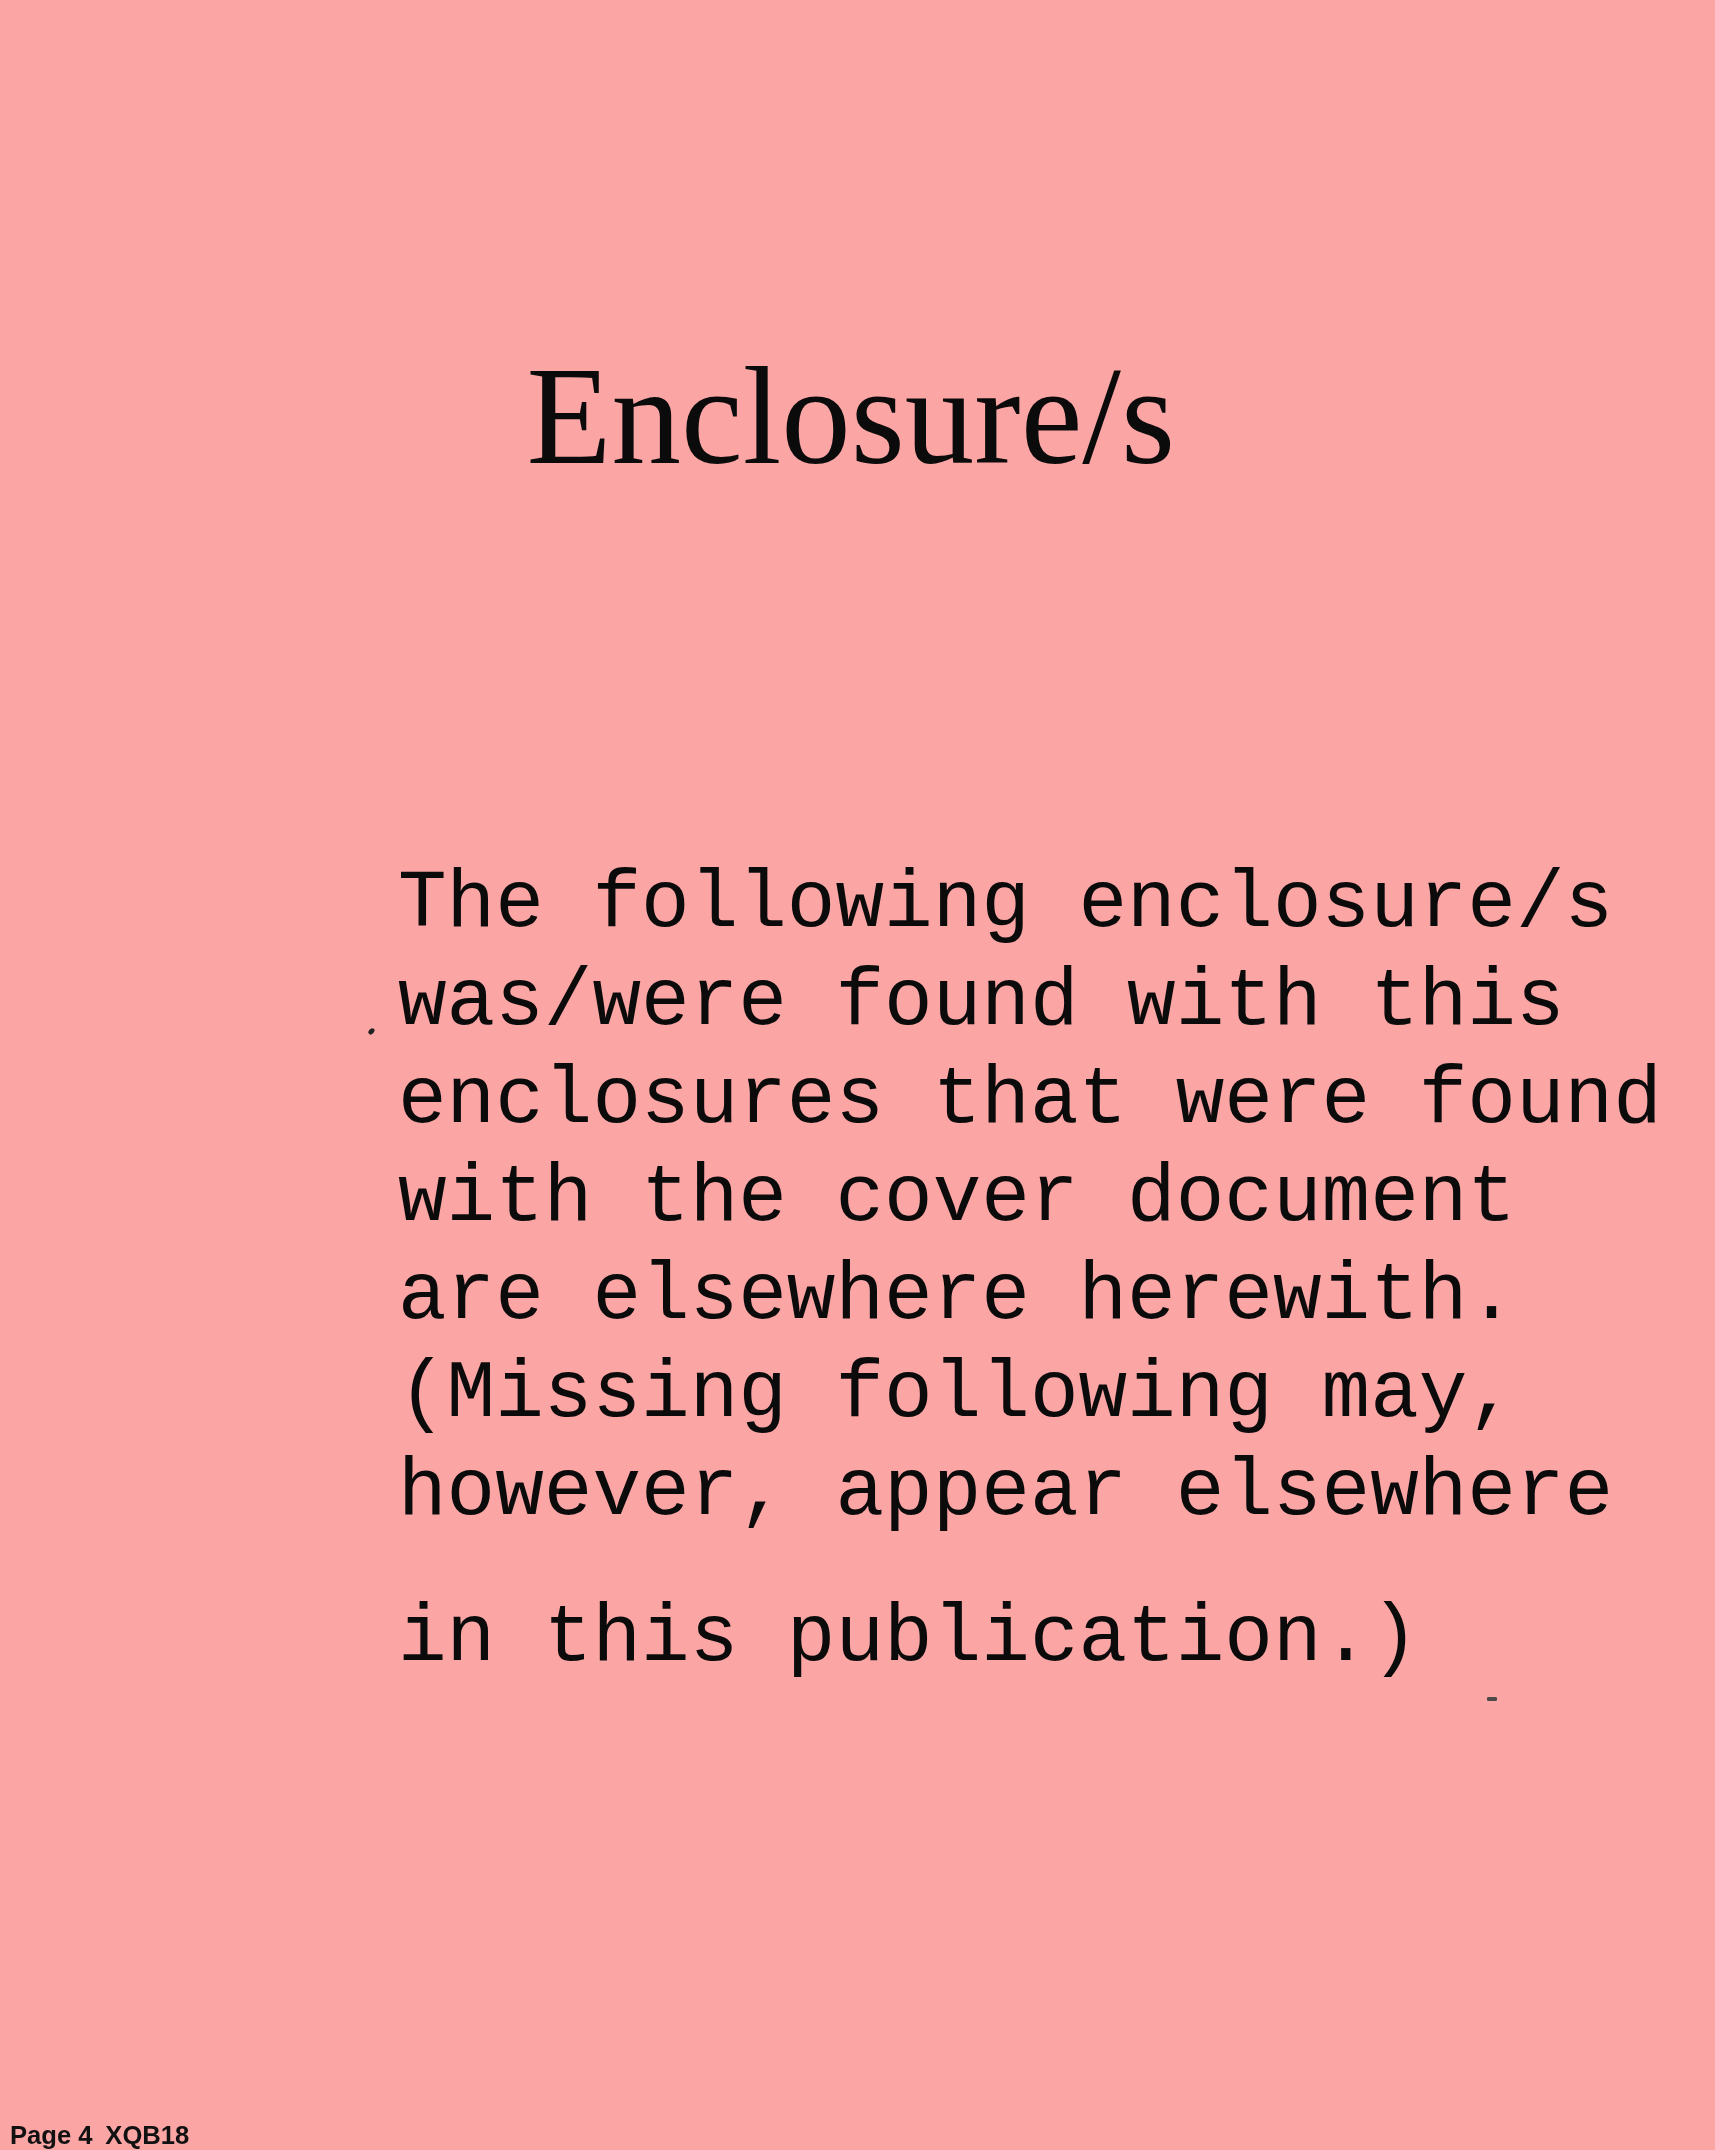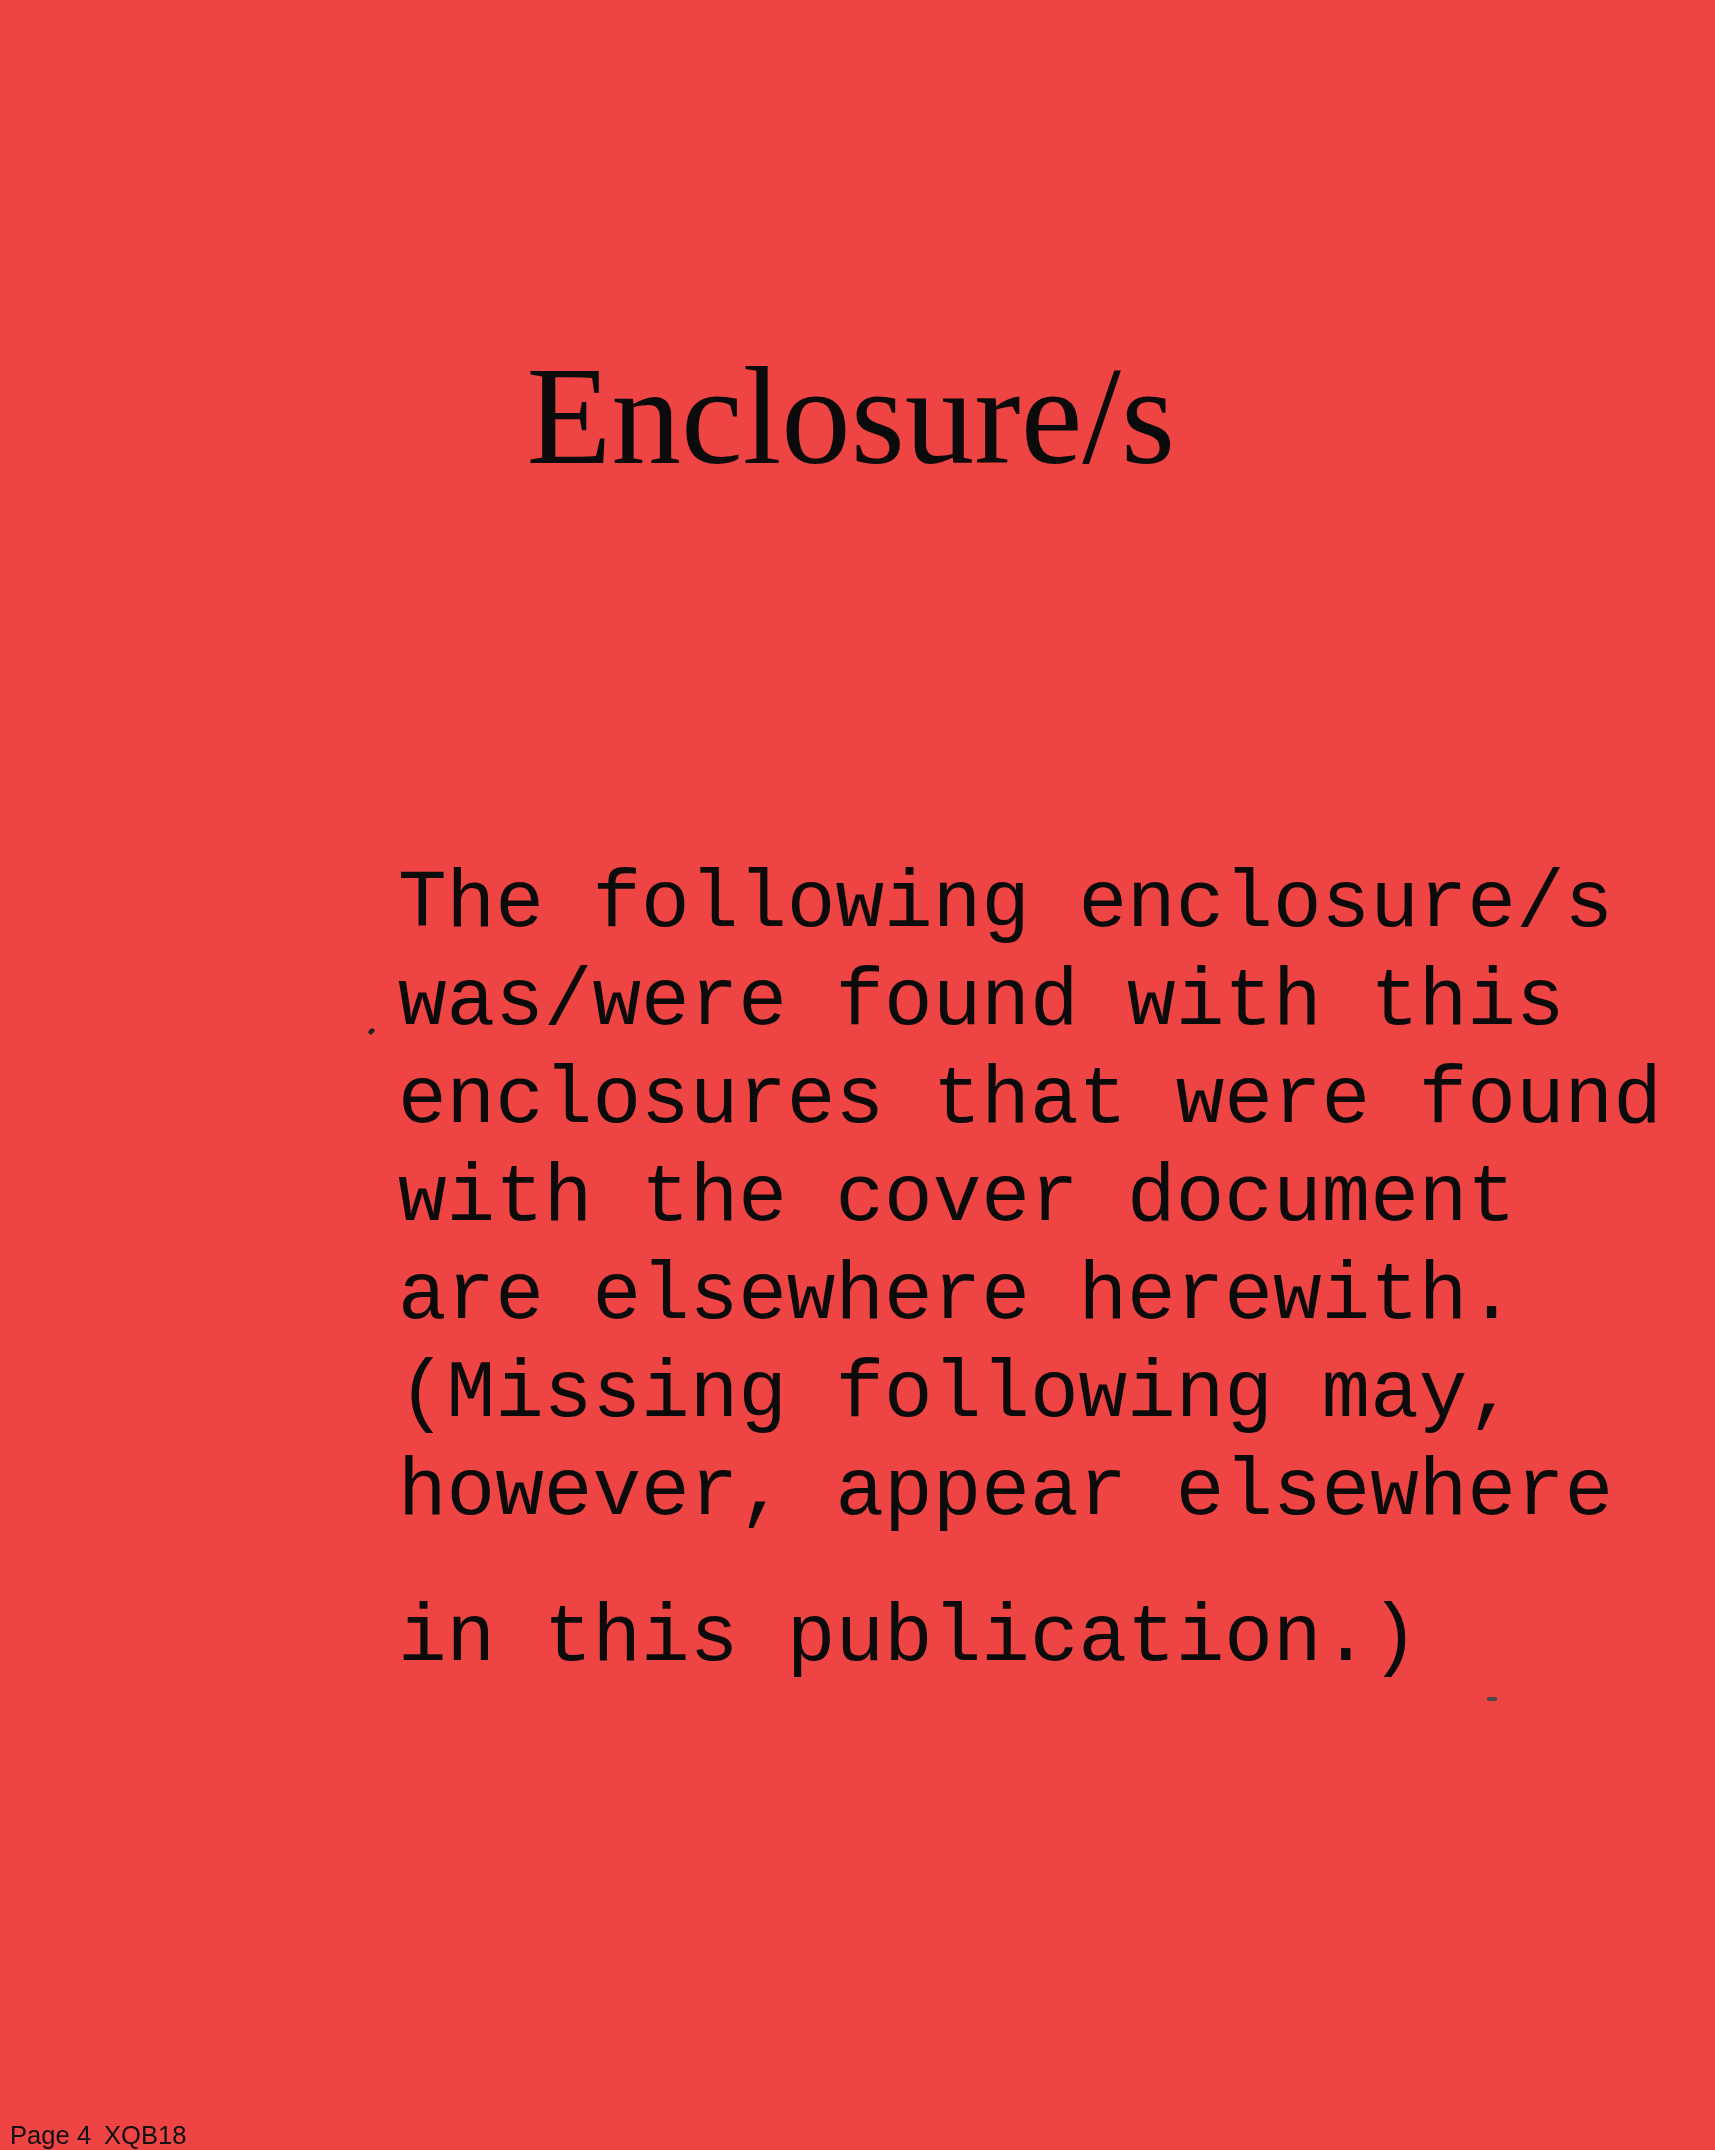"Enclosure/s" .page { background: #ef4444 -> #fca5a5 }
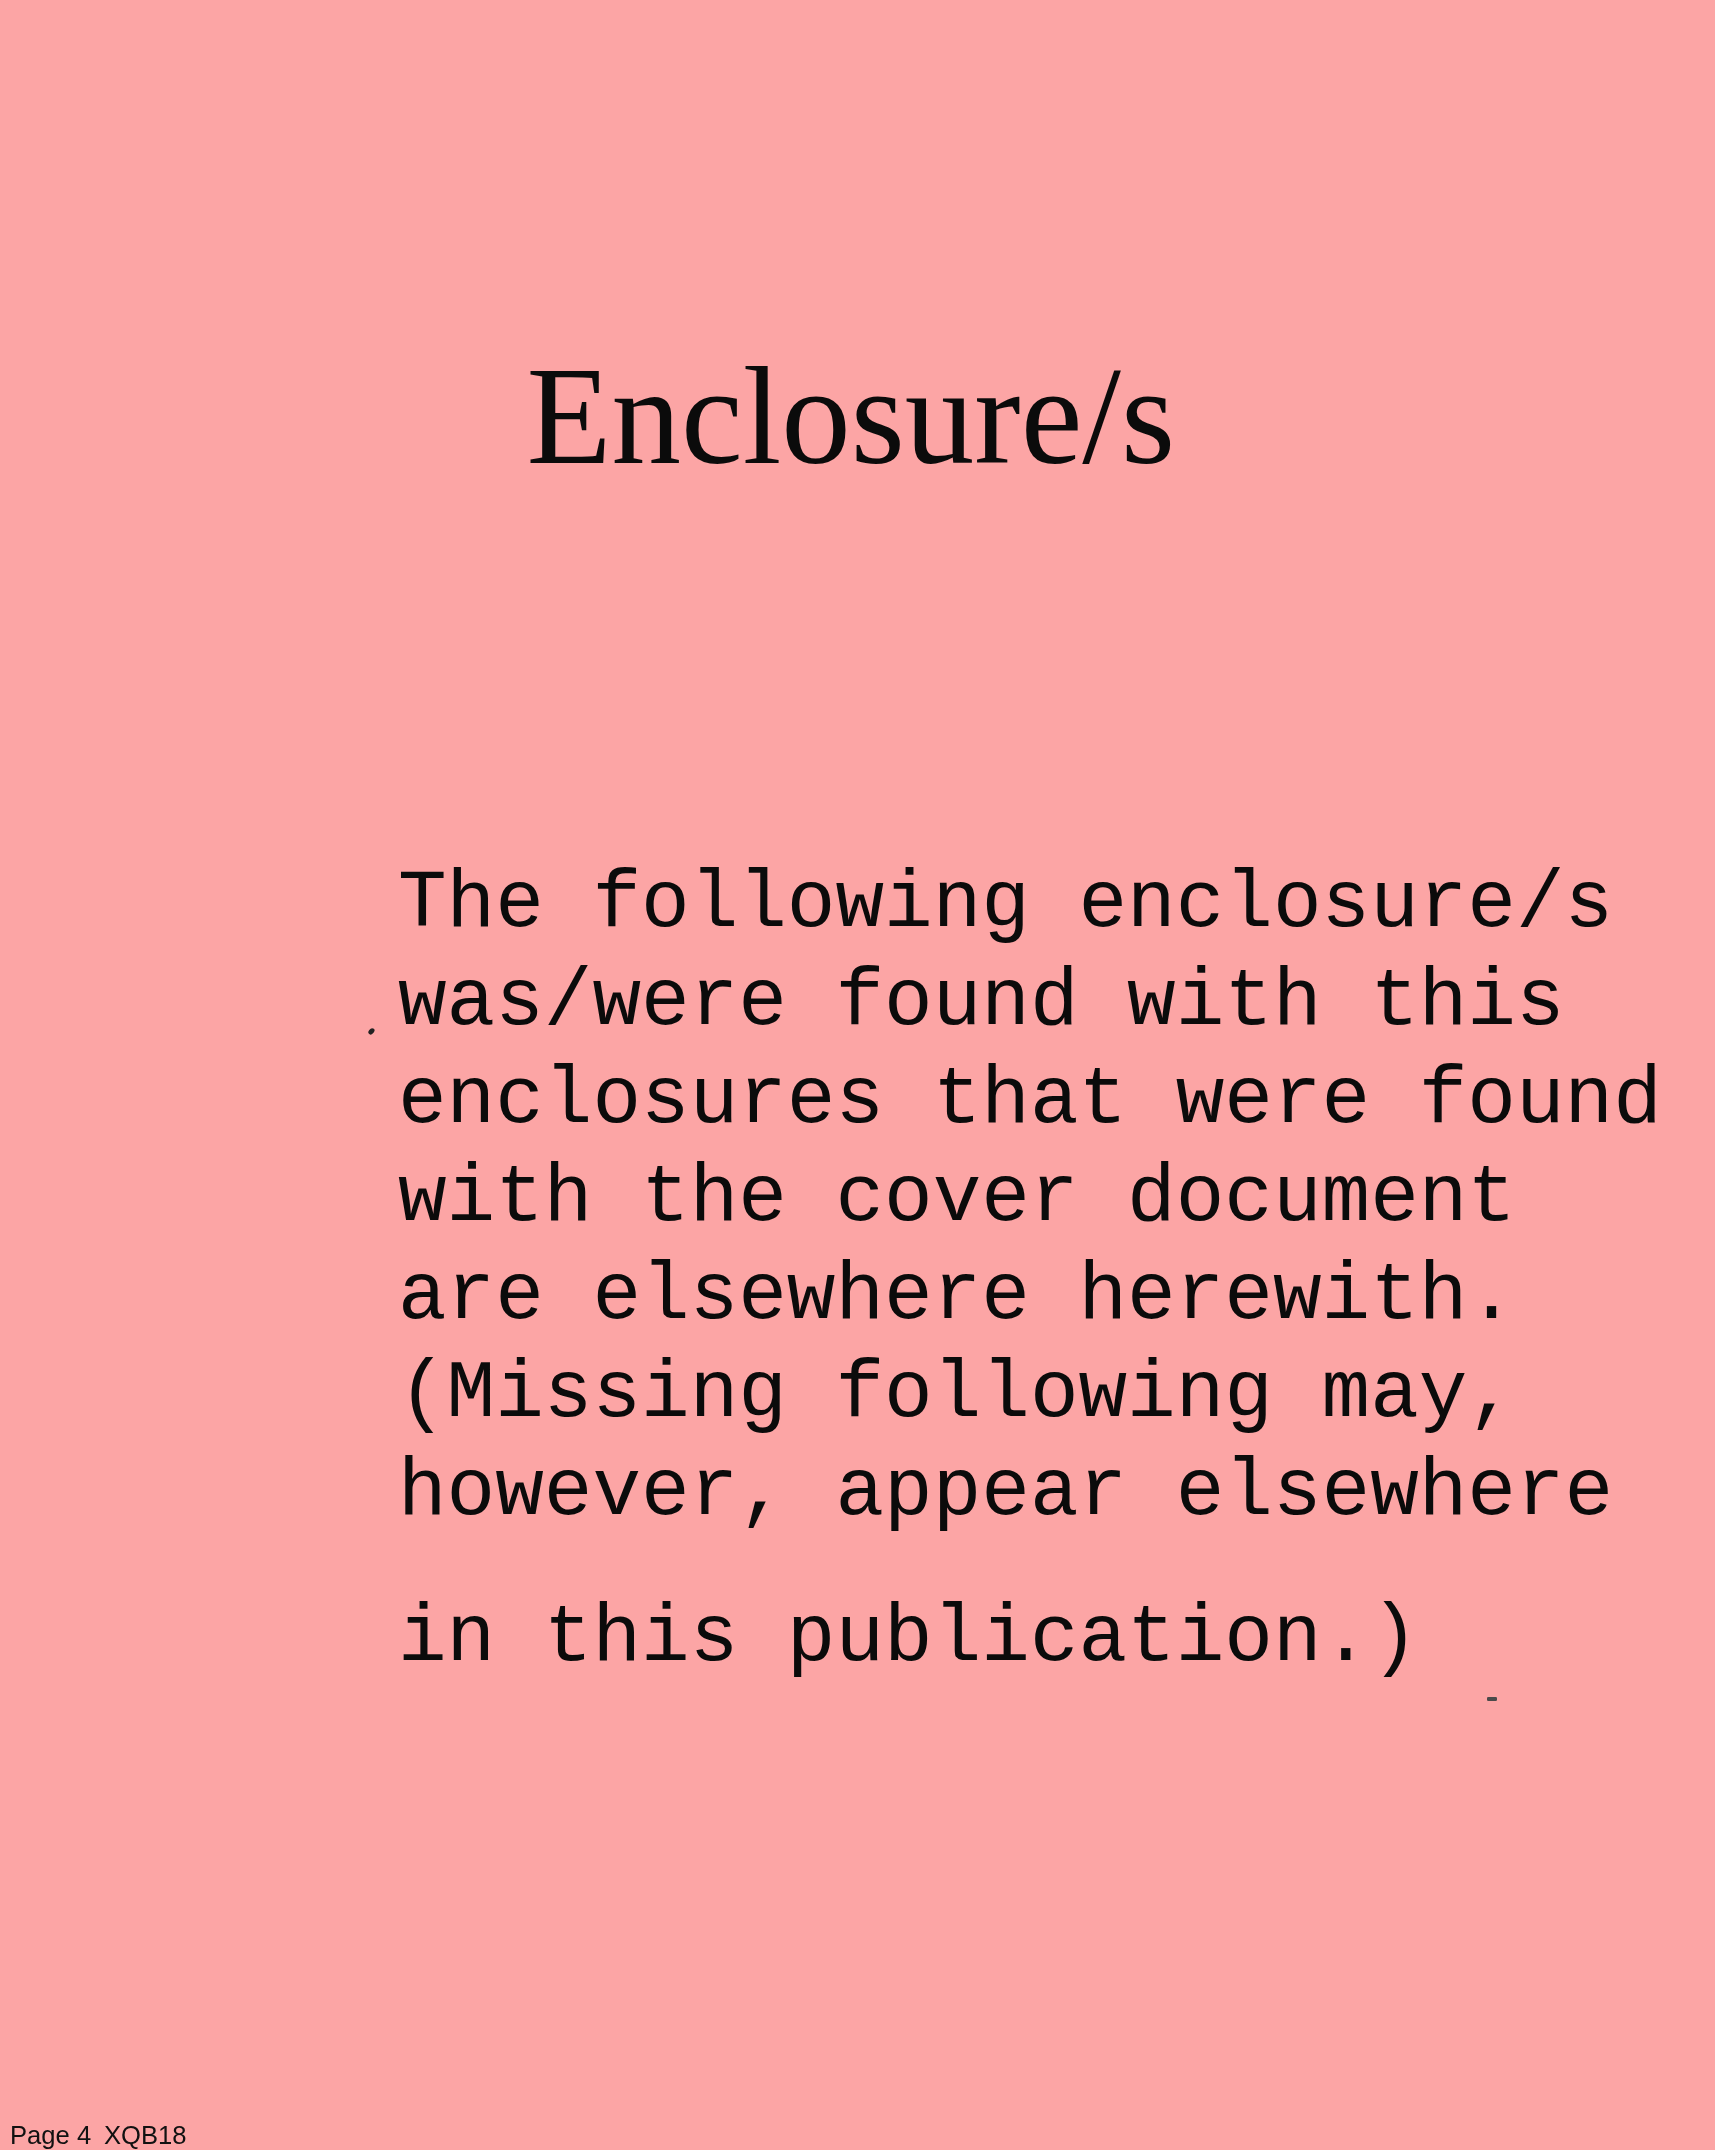"Page 4" .footer { font-weight: 400 -> 700 }
